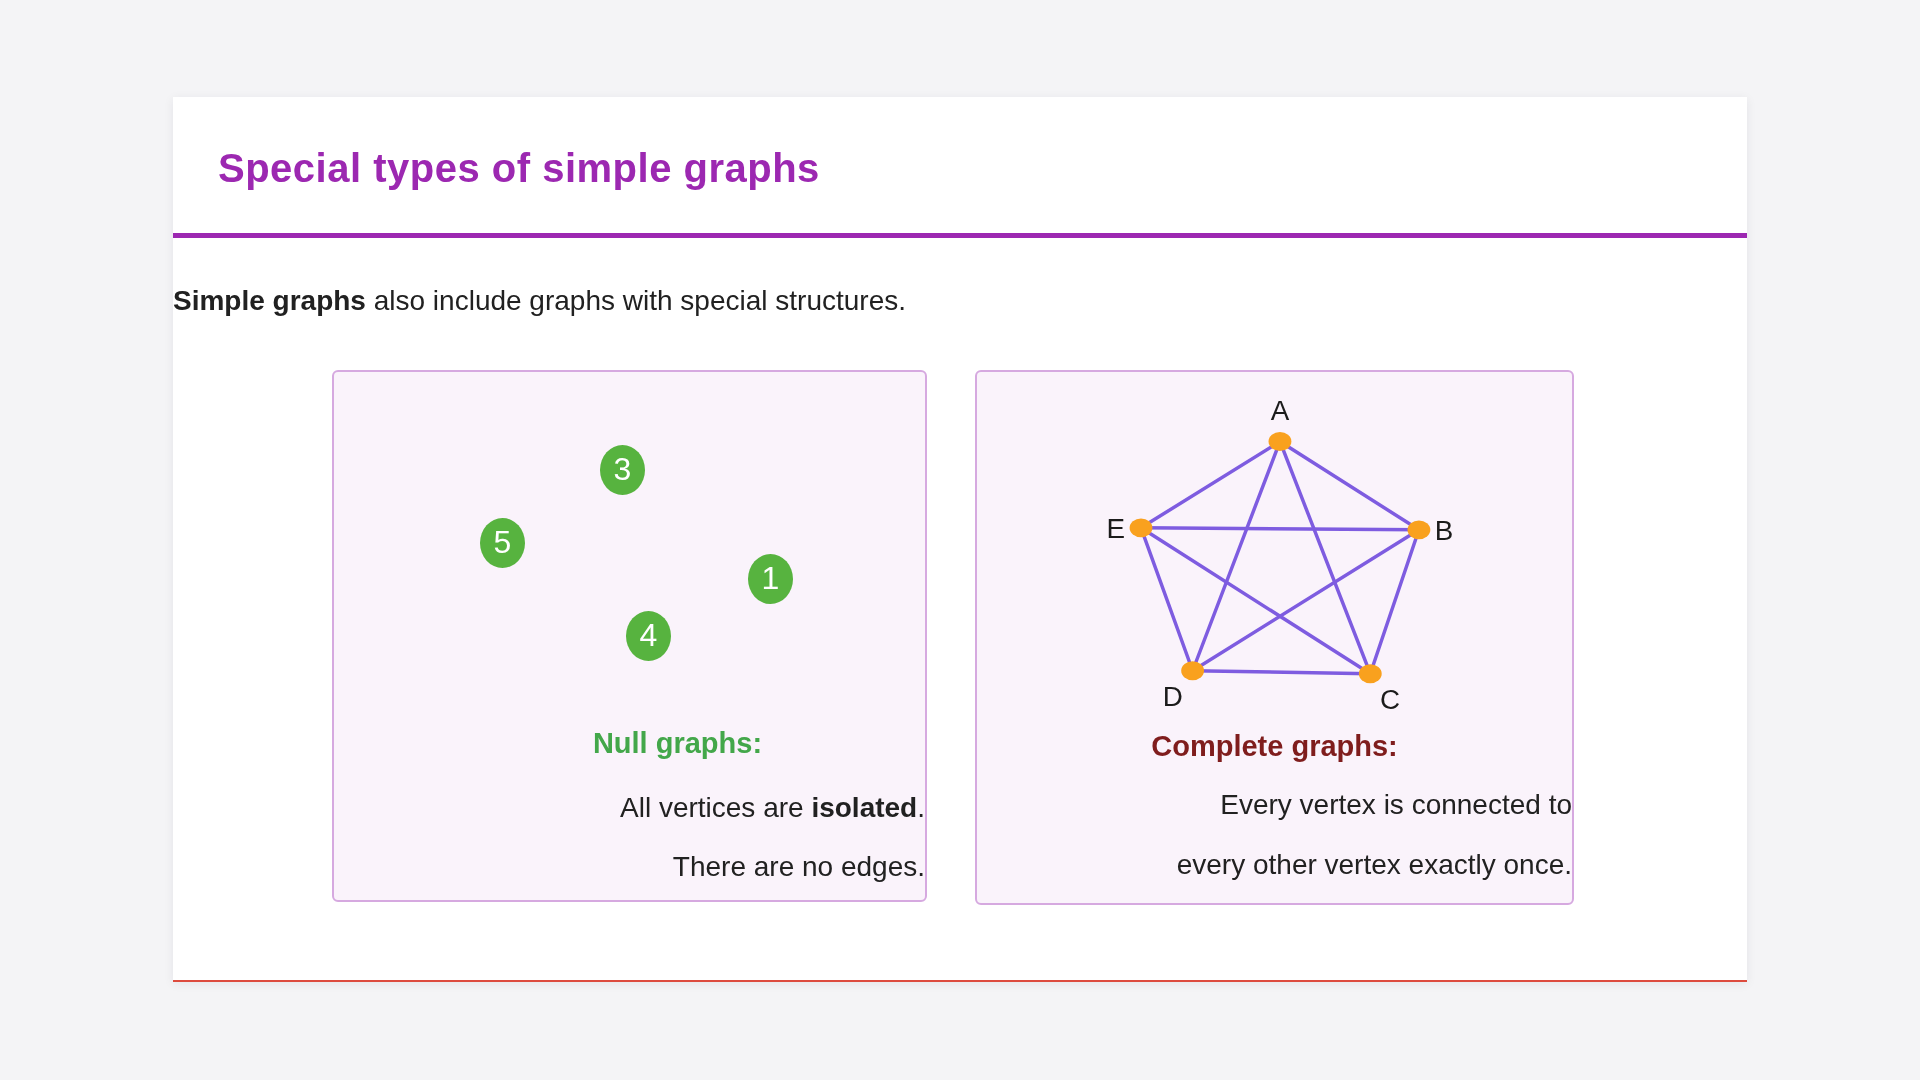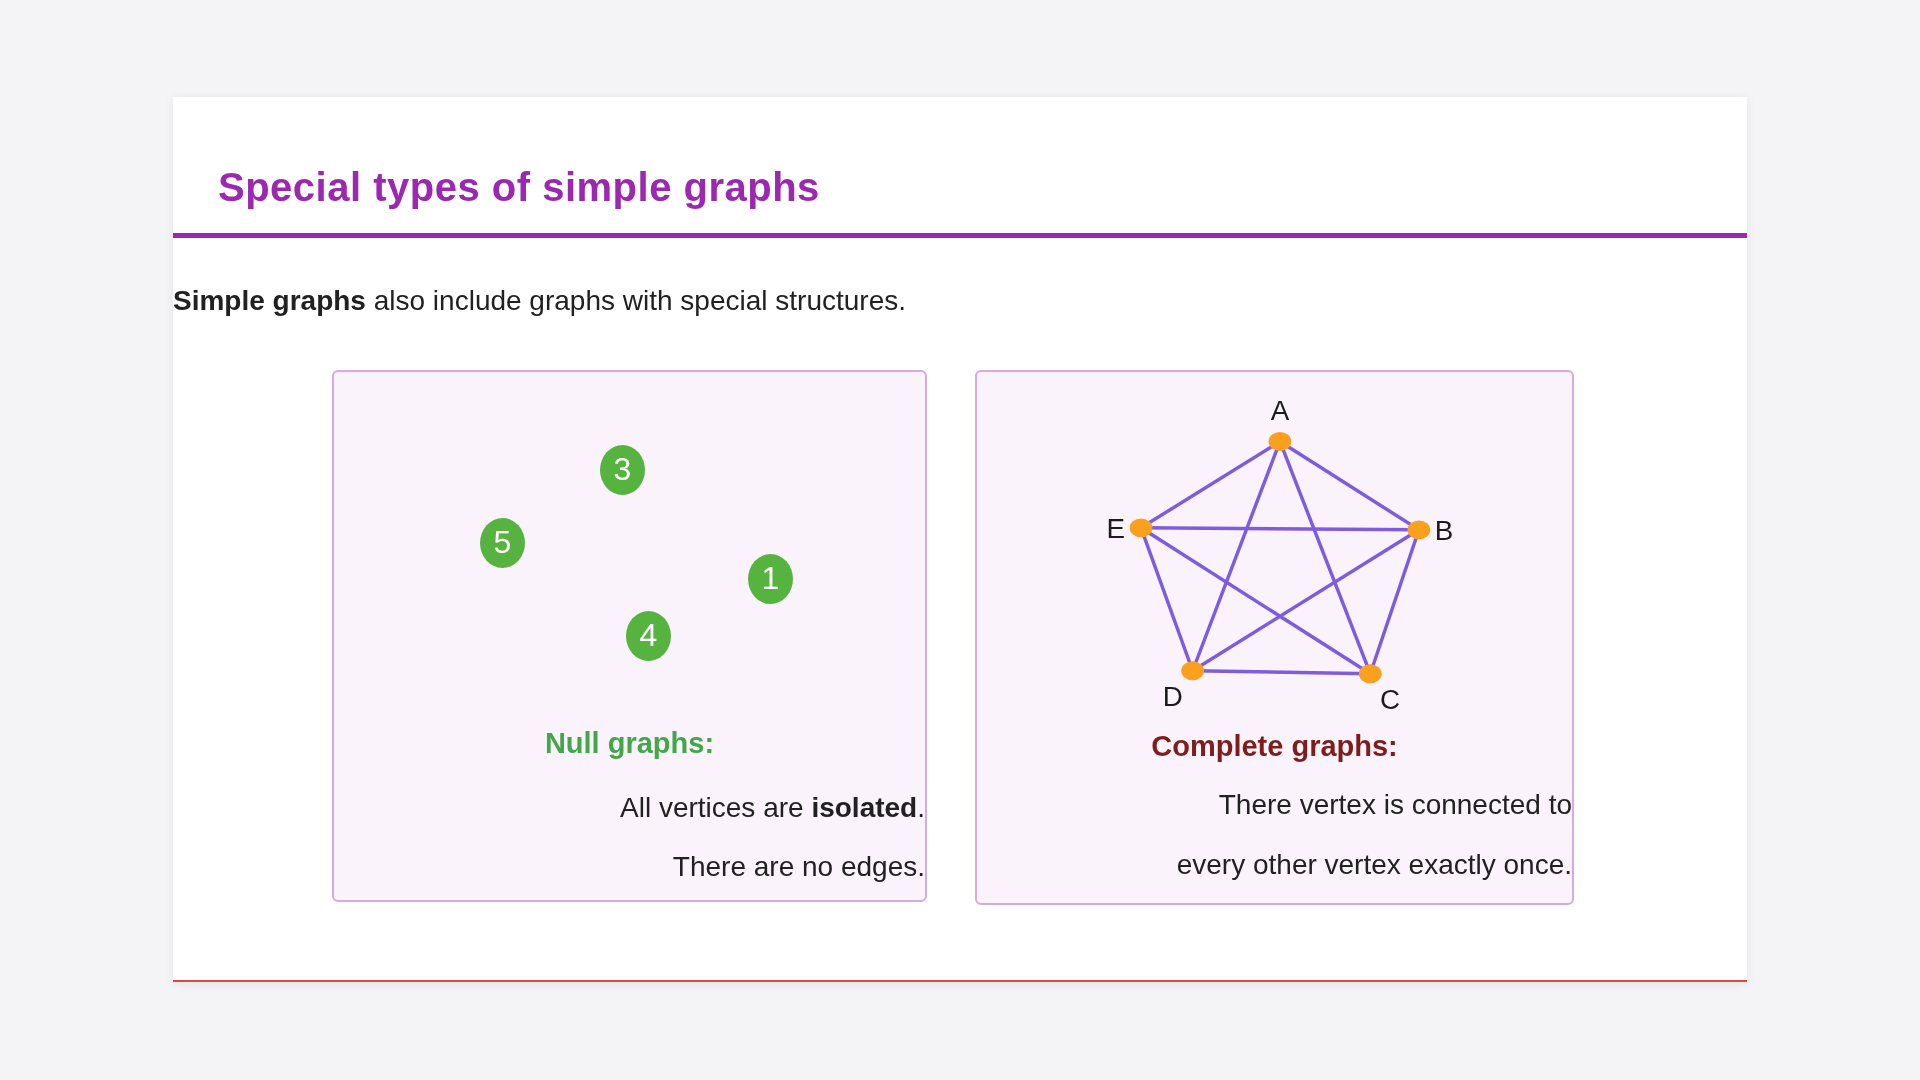"Special types of simple graphs" .page-title { top: 68px -> 49px }
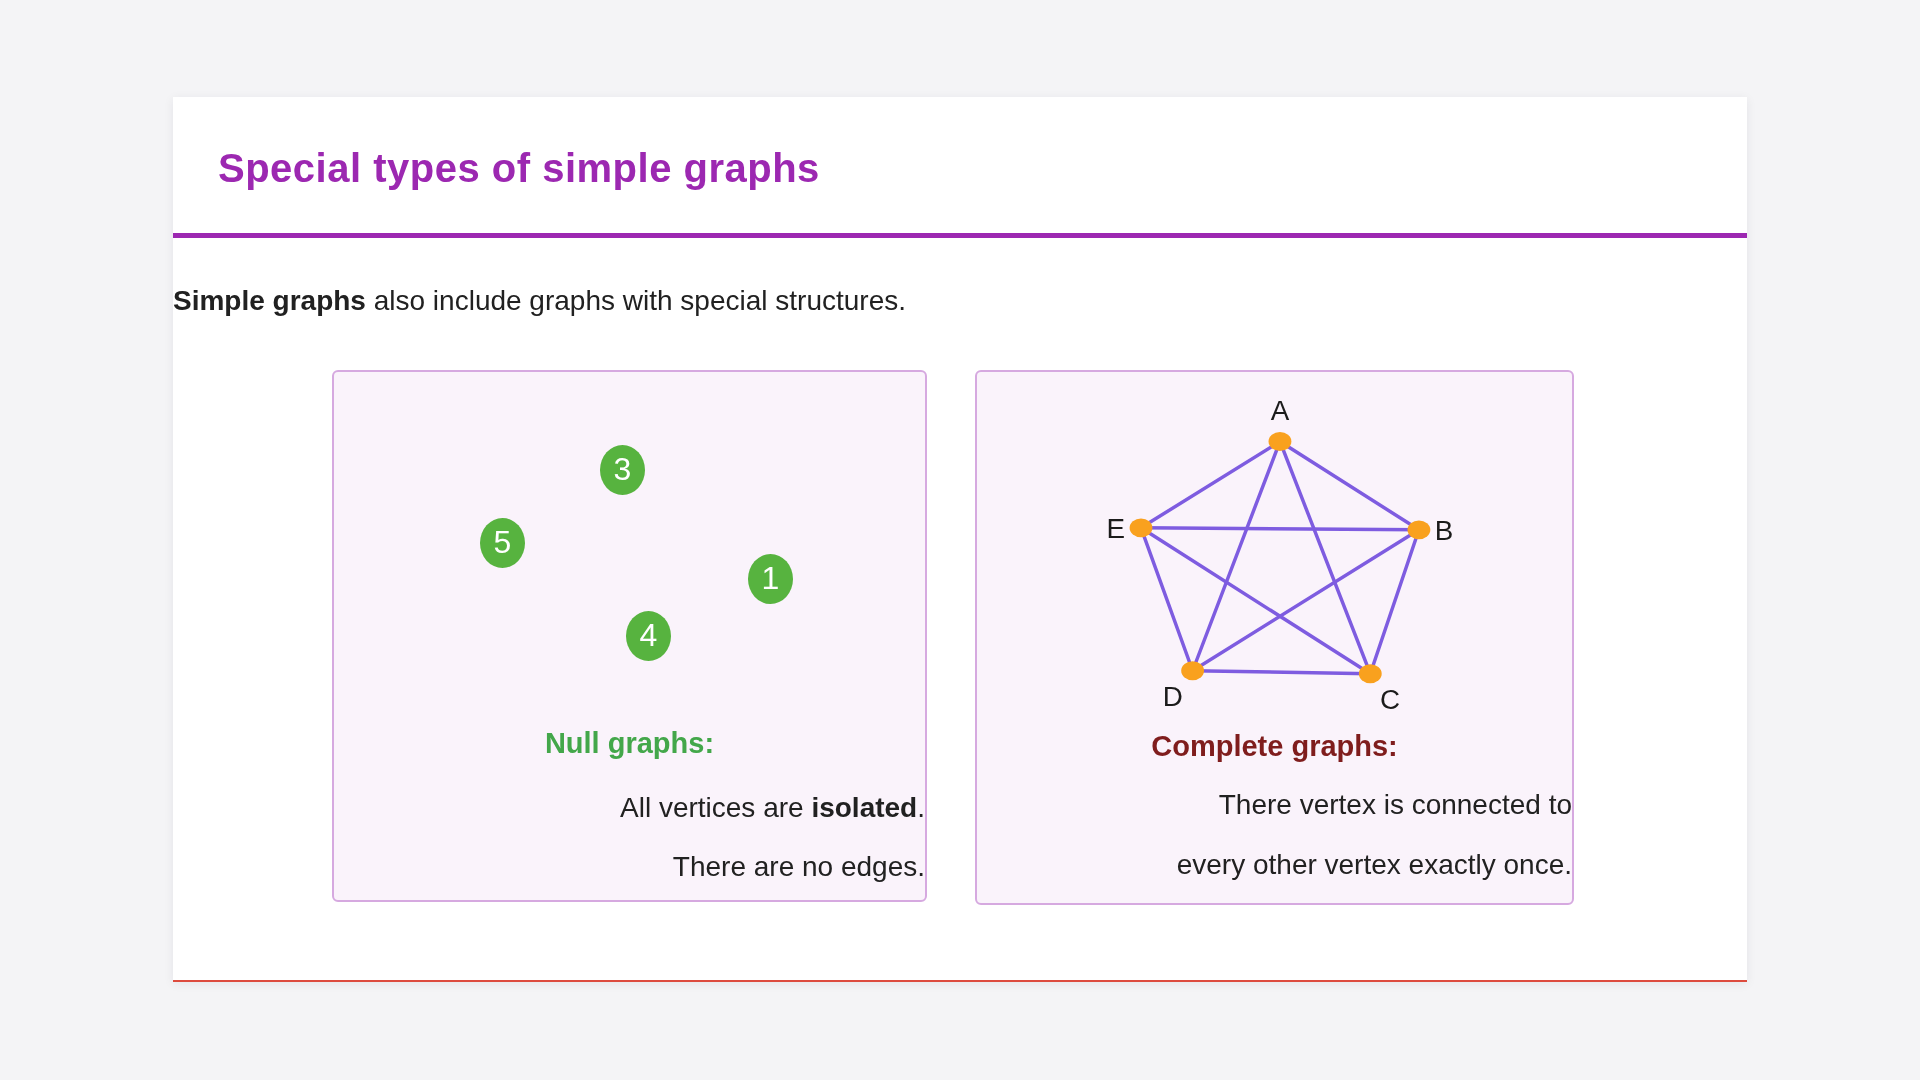"Null graphs:" div.panel-caption { margin-left: none -> 48px }
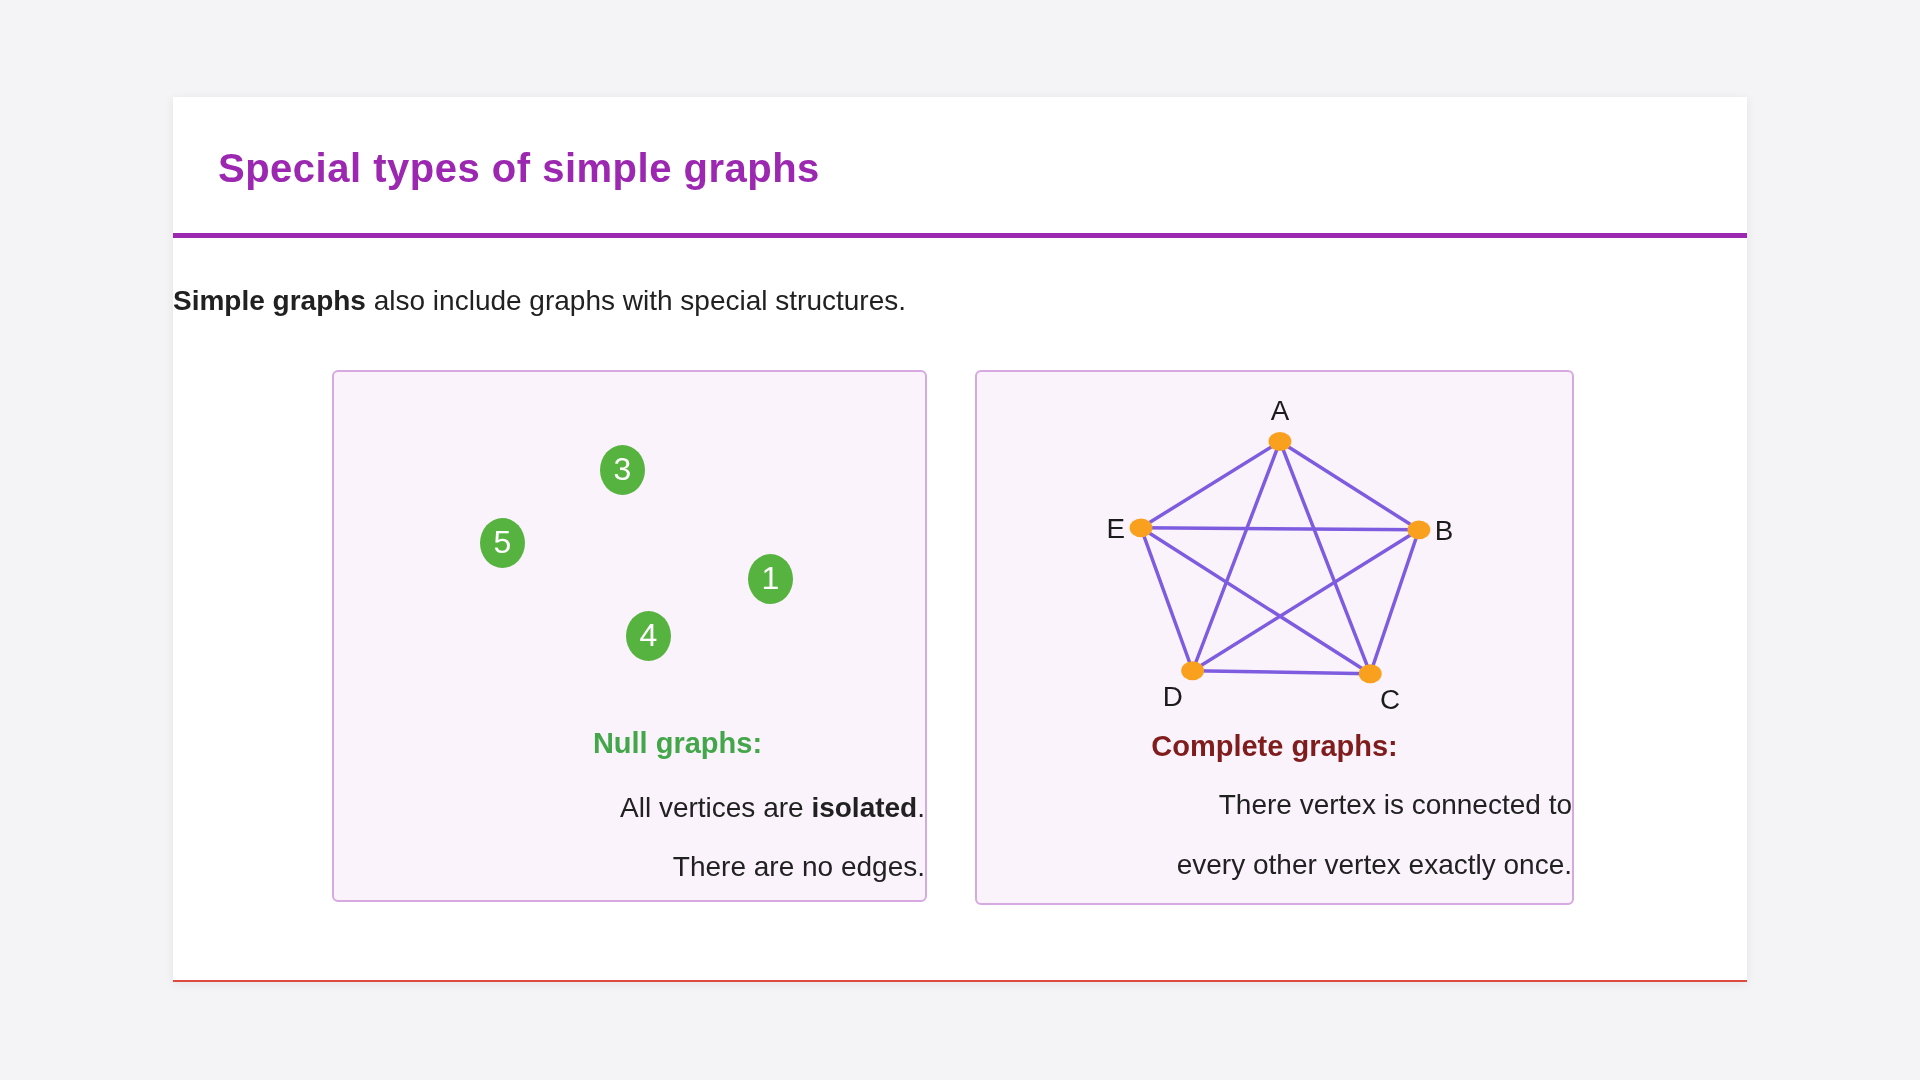"There vertex is connected to" p.panel-line { text: There -> Every }
